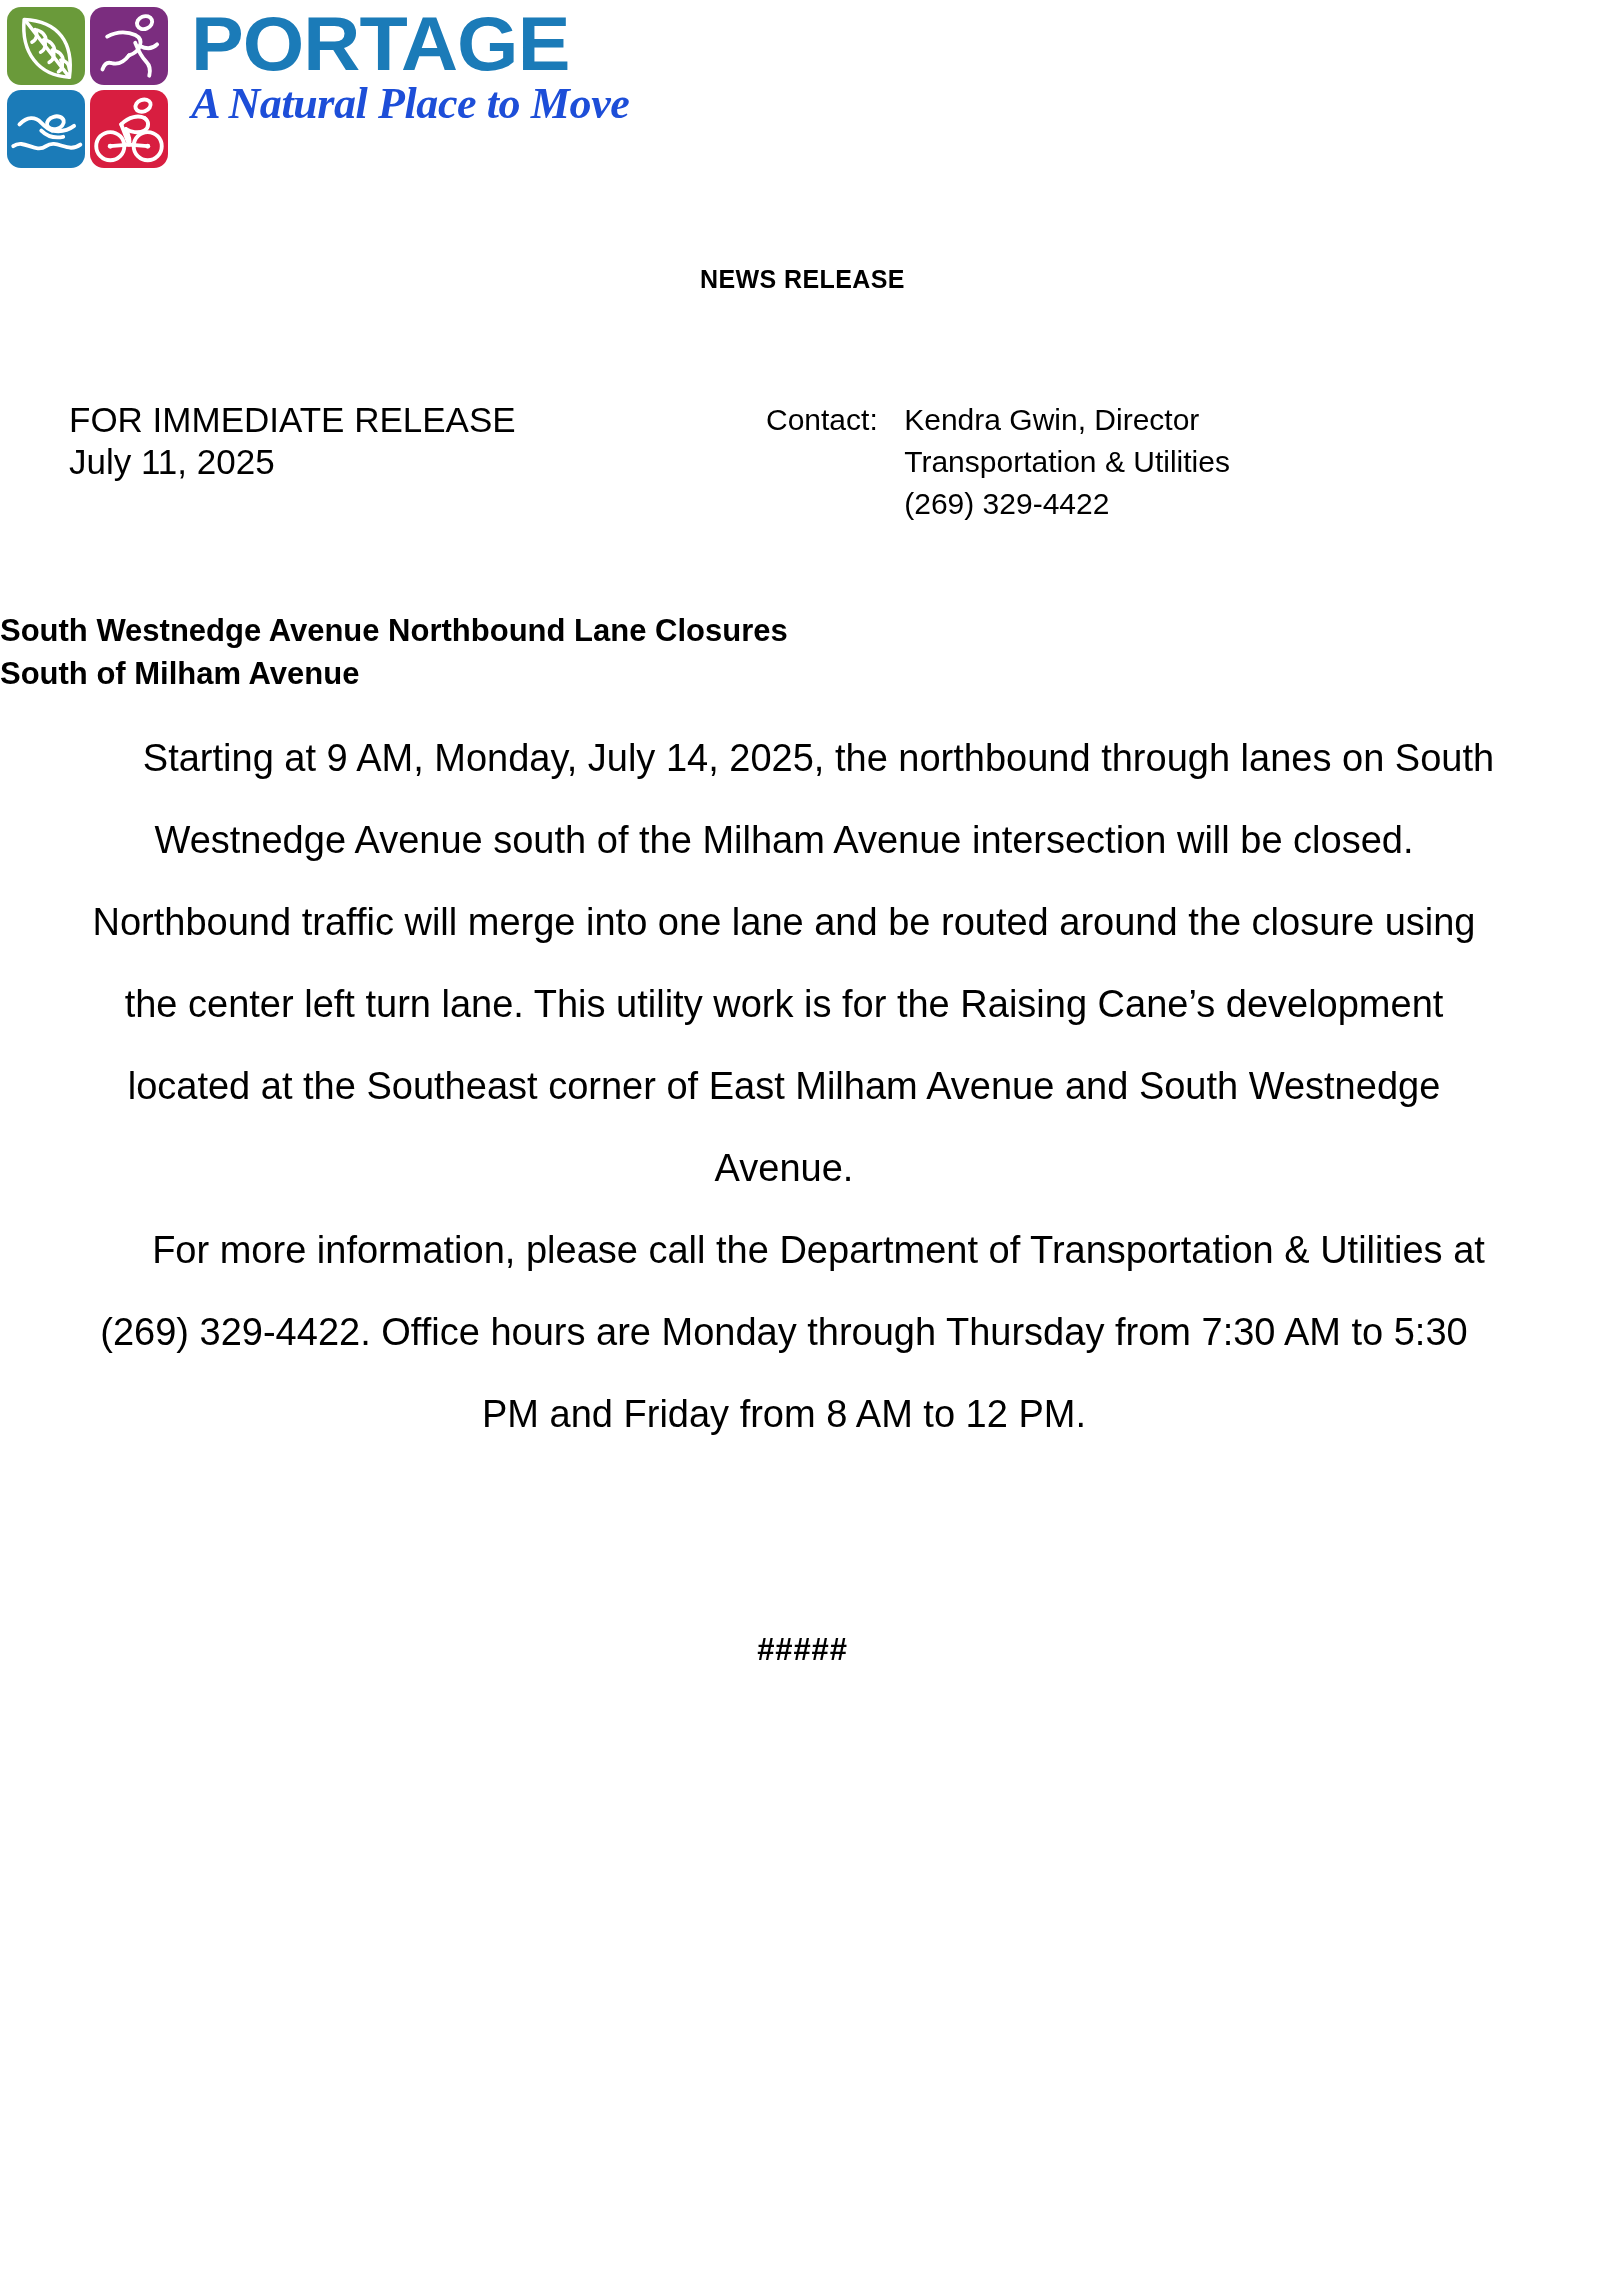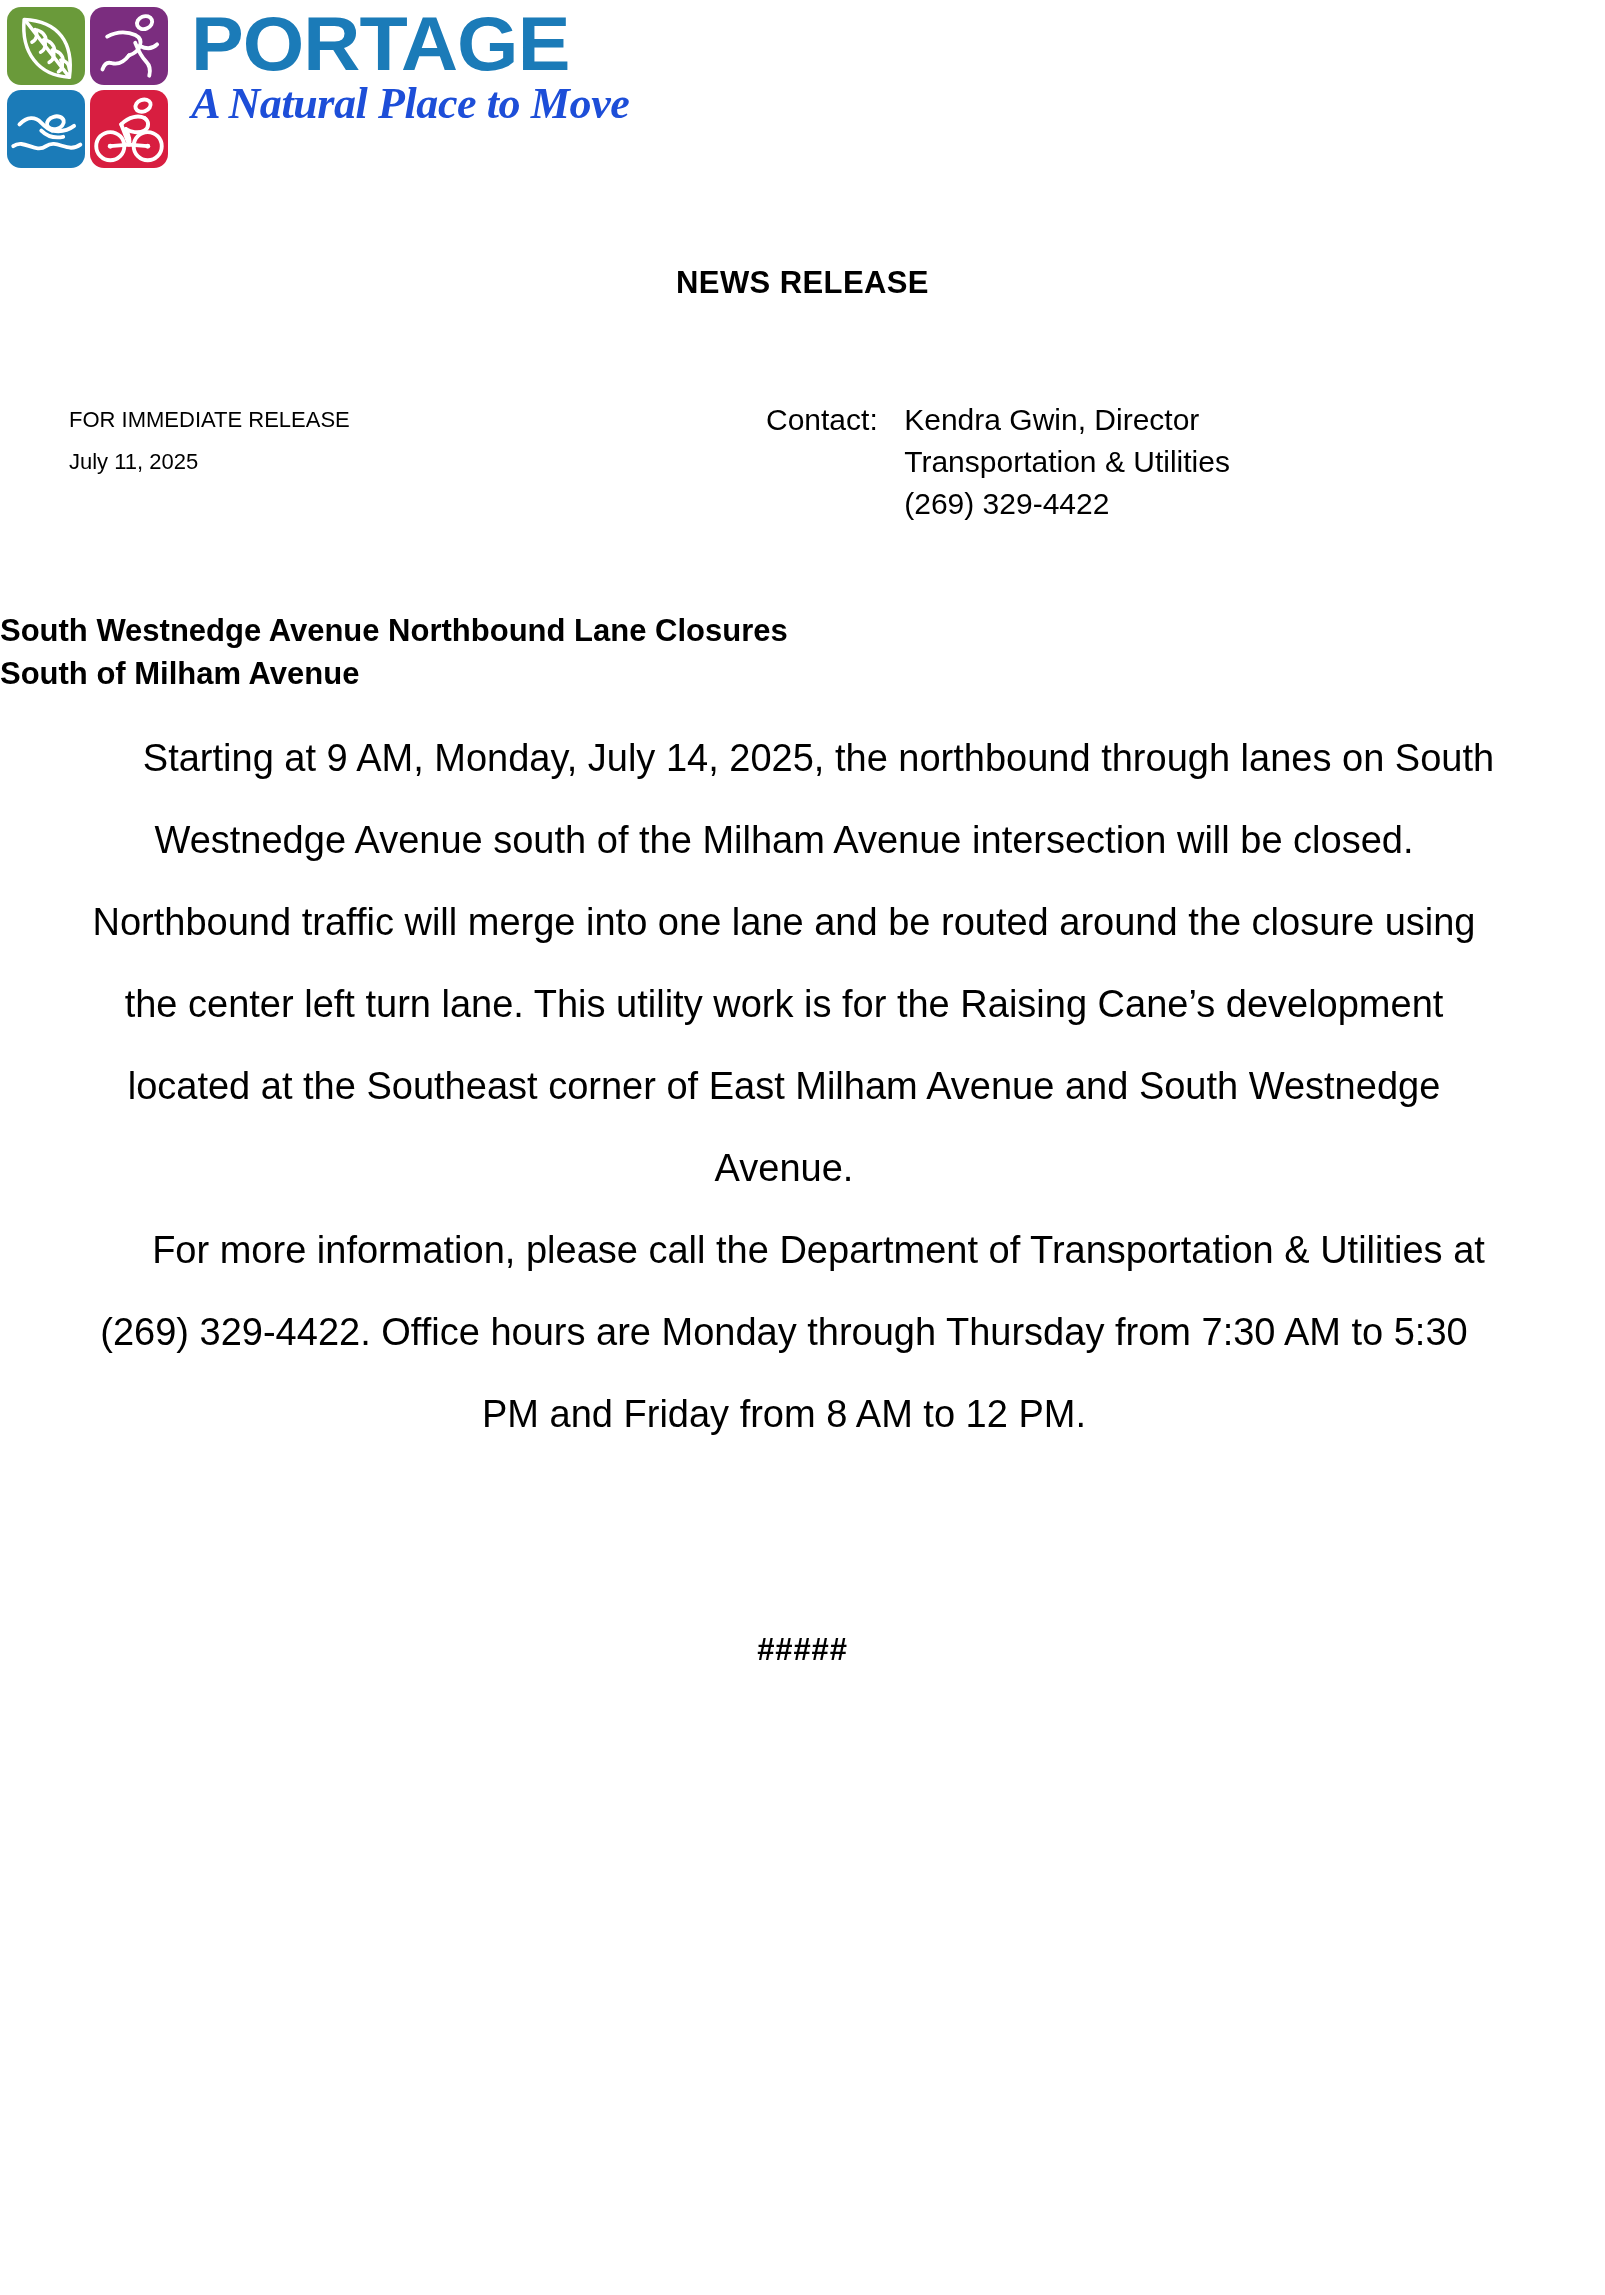"NEWS RELEASE" .news-release-title { font-size: 31px -> 25px }
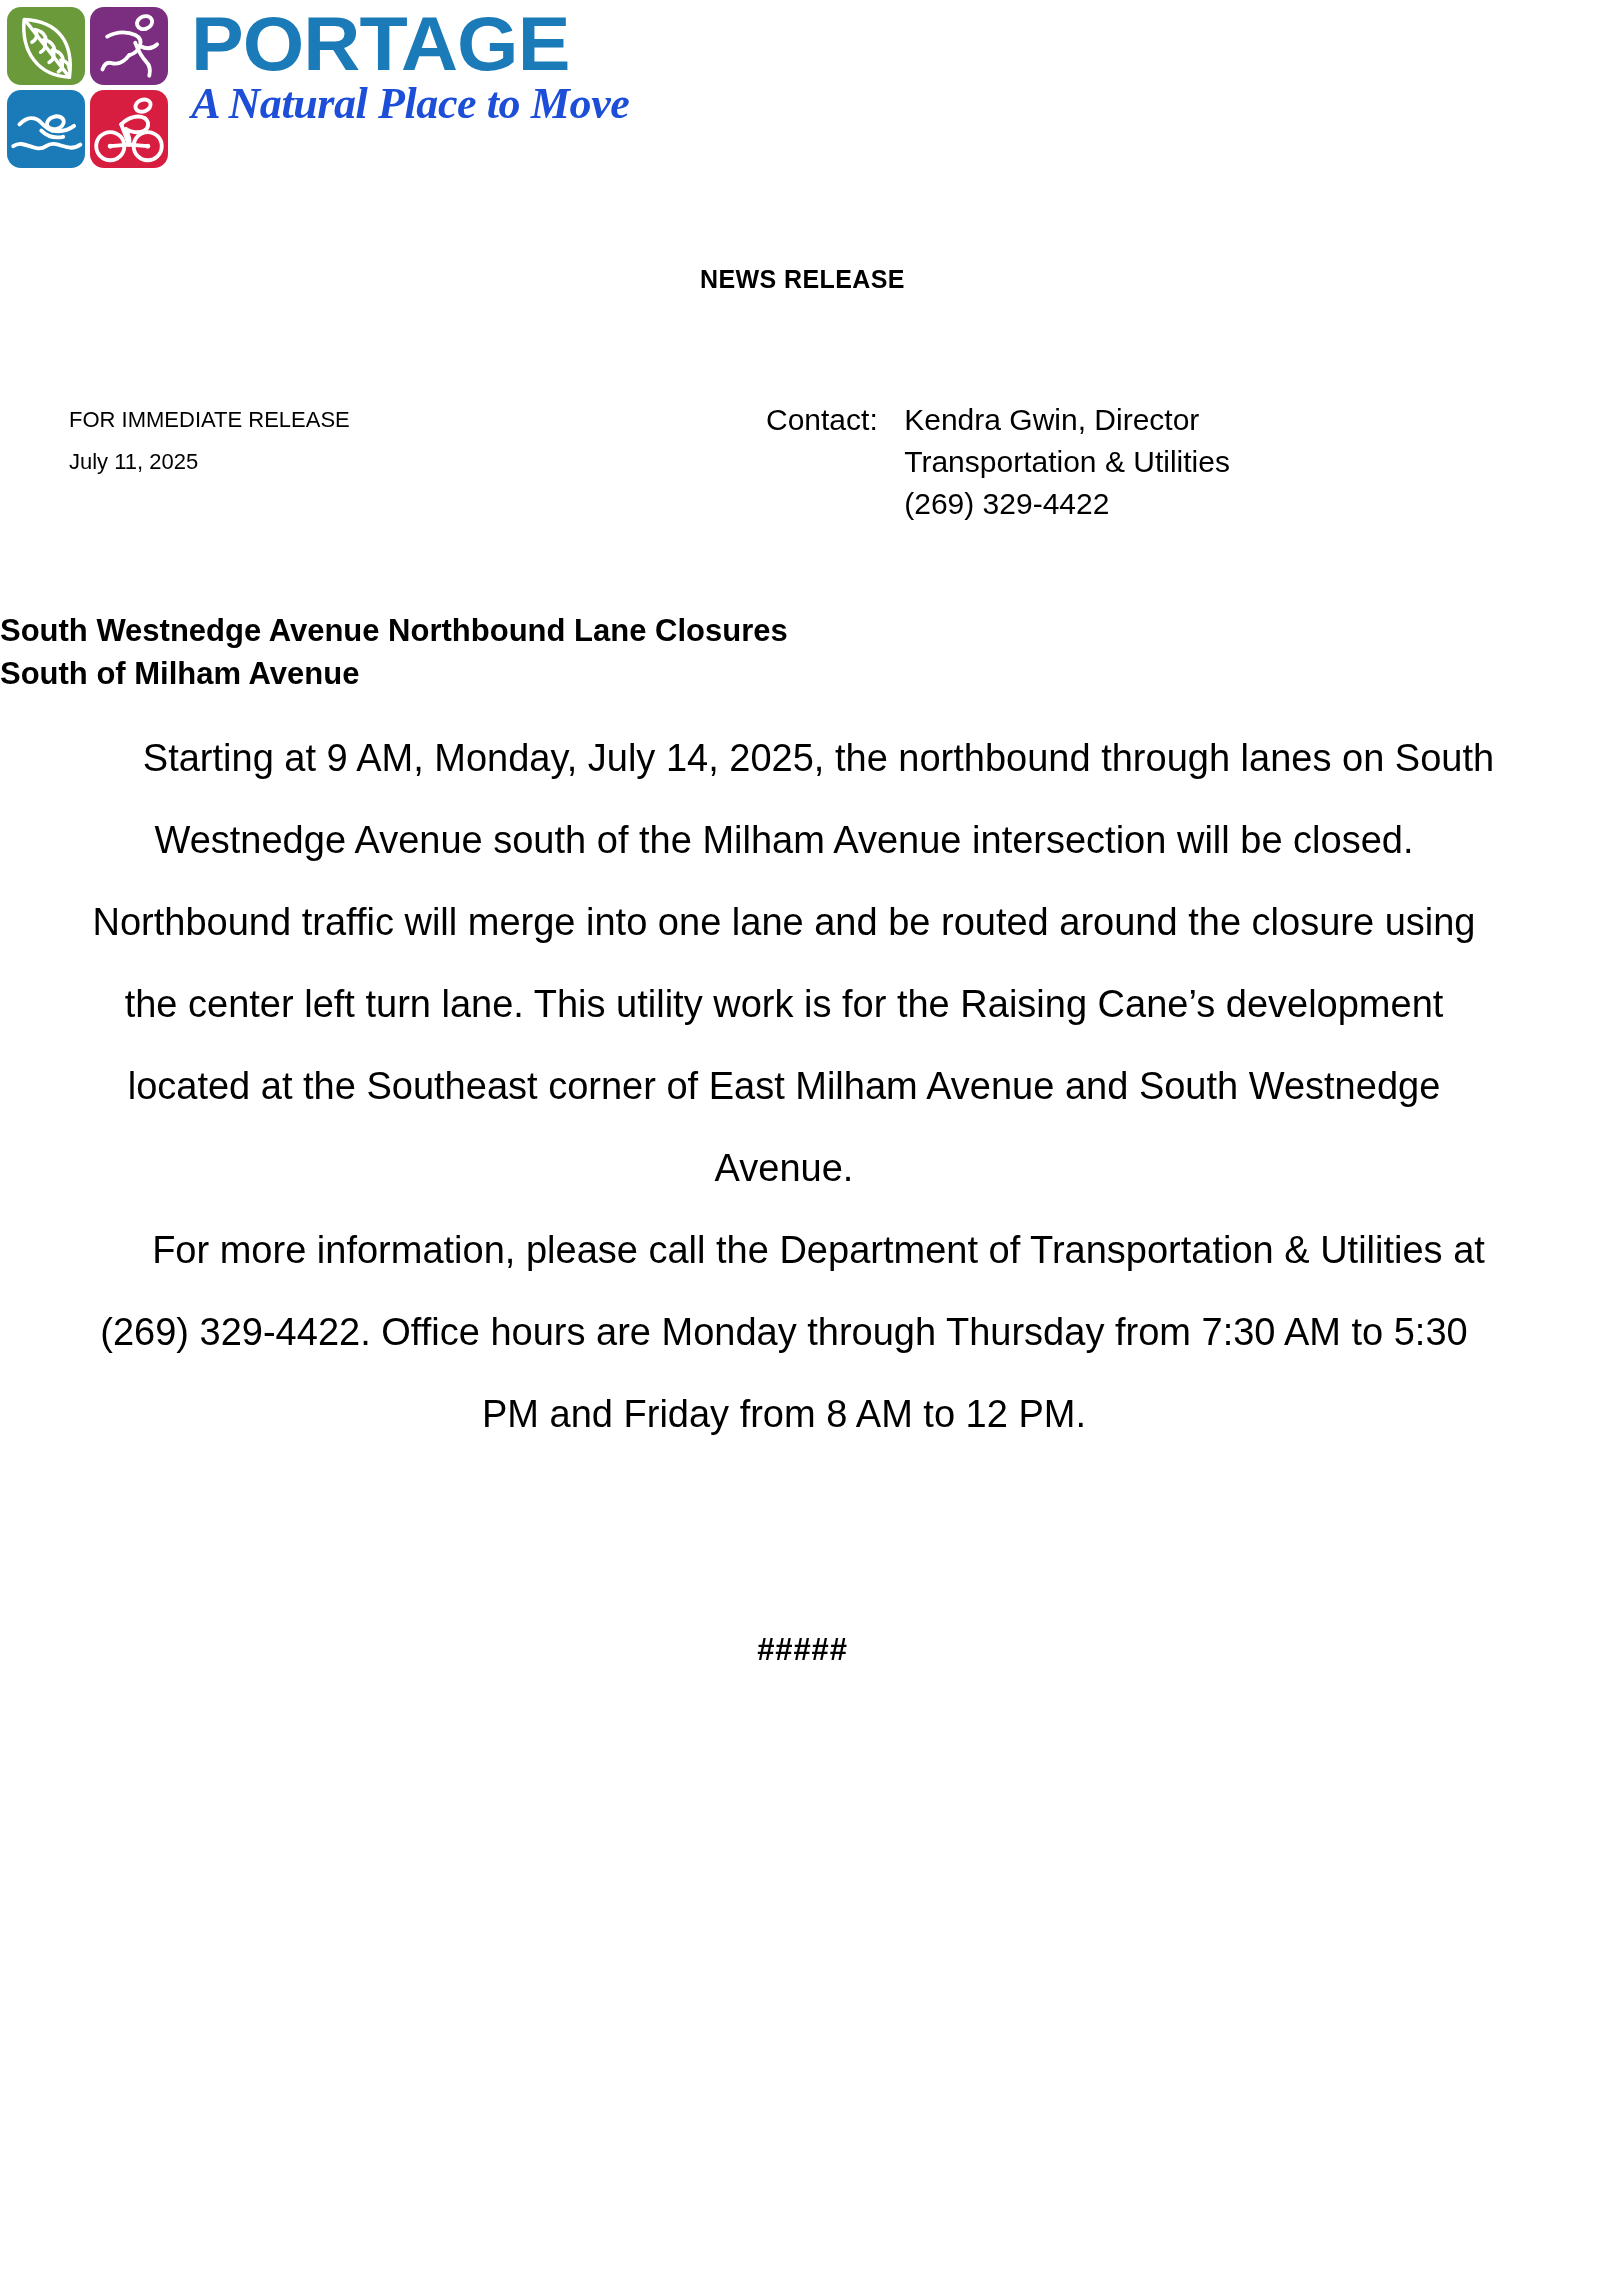"FOR IMMEDIATE RELEASE" .meta-left { font-size: 22px -> 35px }
